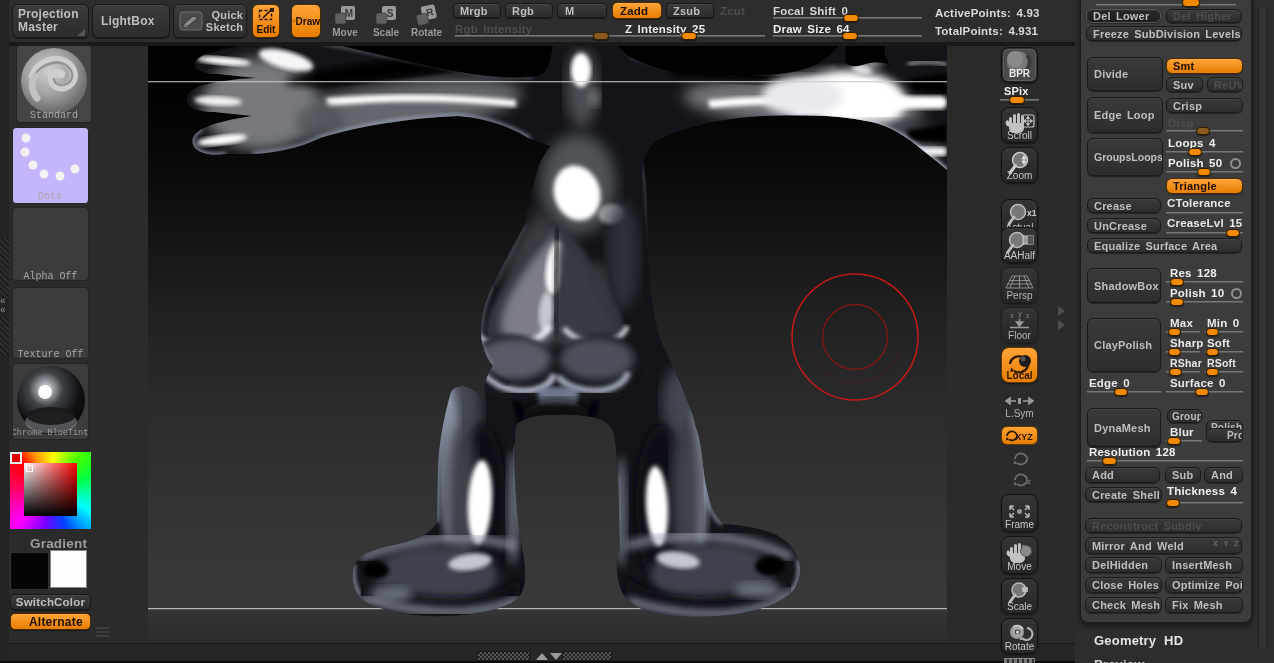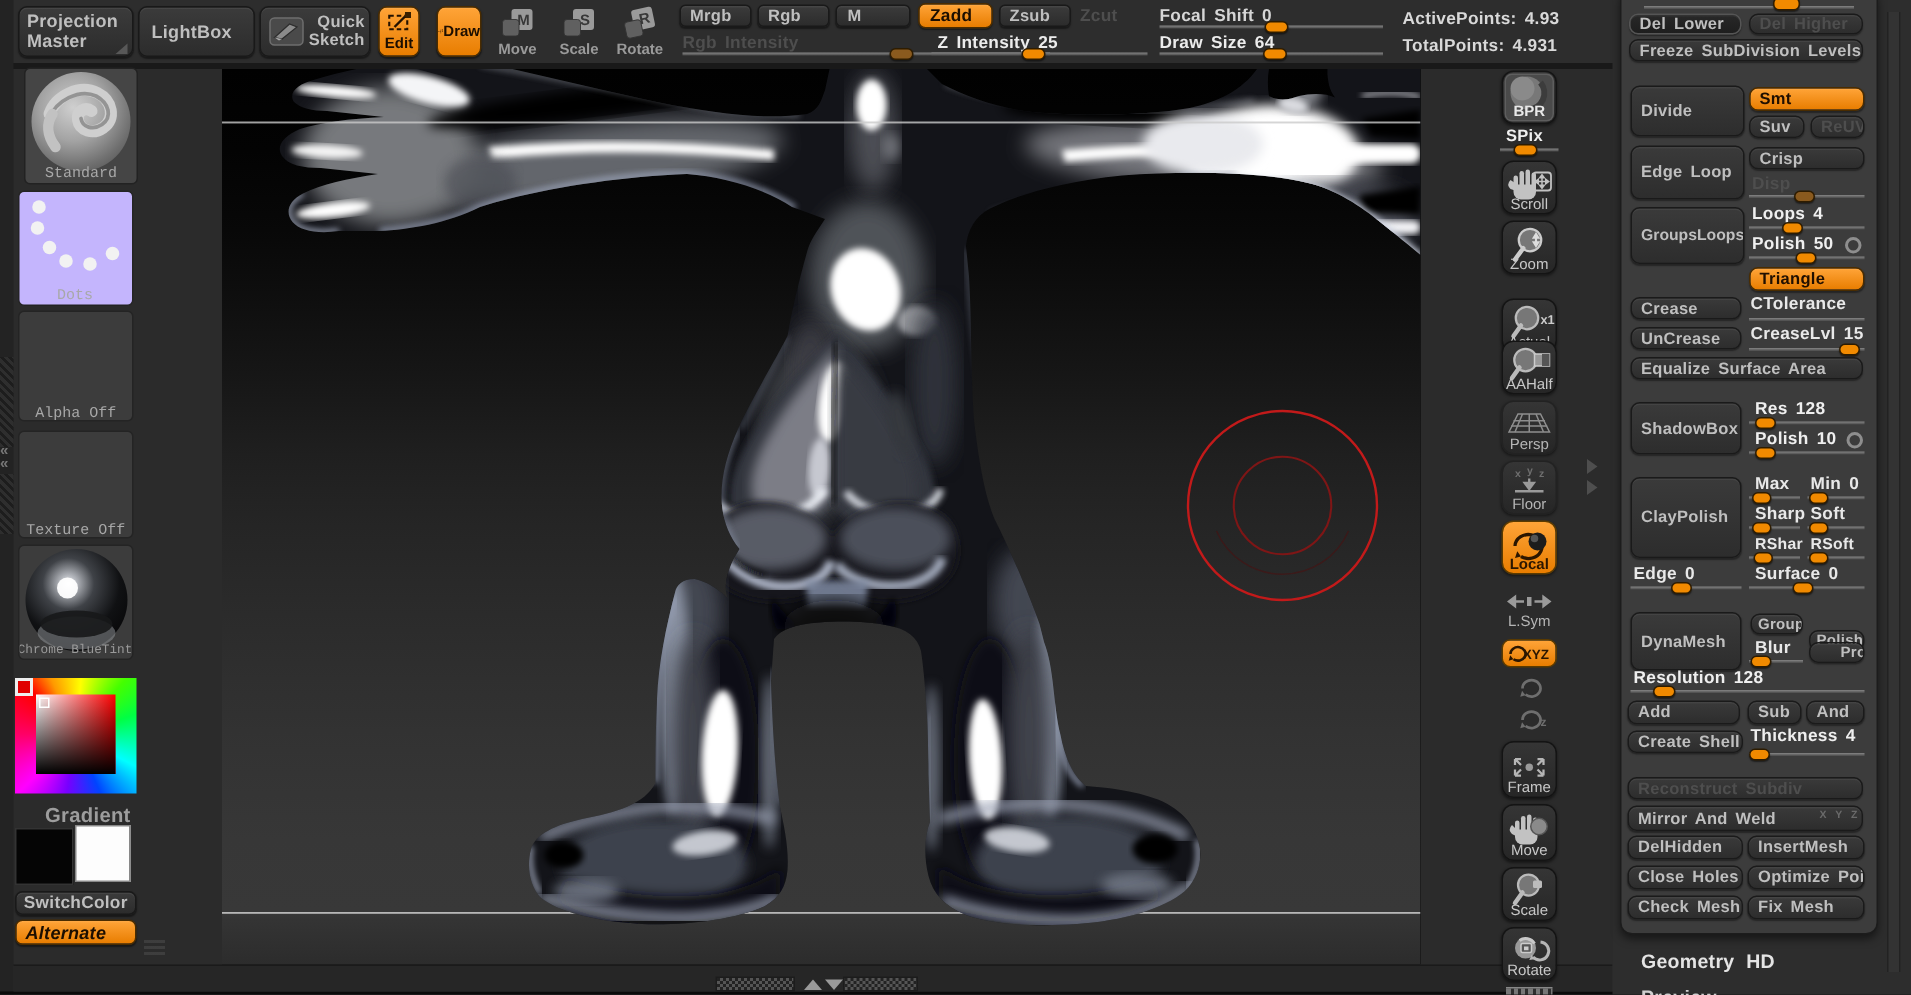"Alternate" div.btn { font-style: italic -> none; padding-left: 6px -> 18px }
